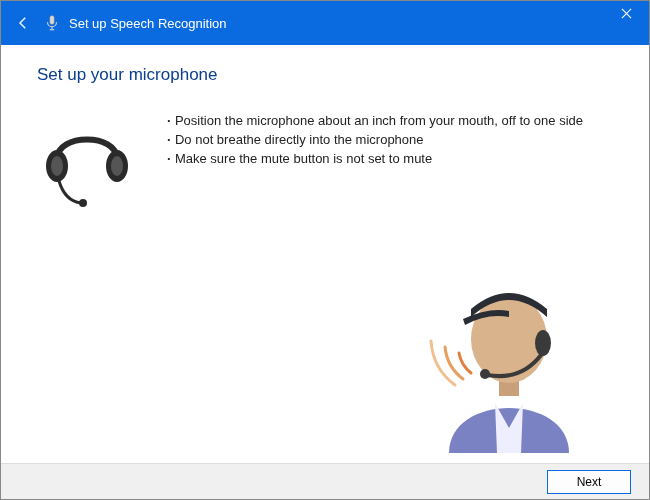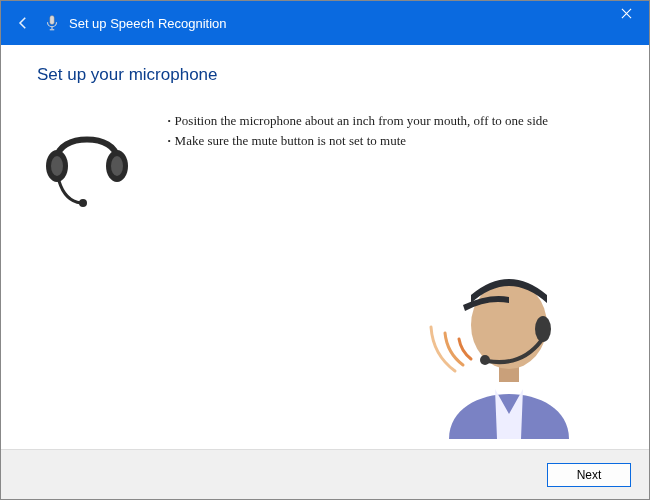"Position the microphone about an" .bullets { font-family: Liberation Serif, serif -> none }
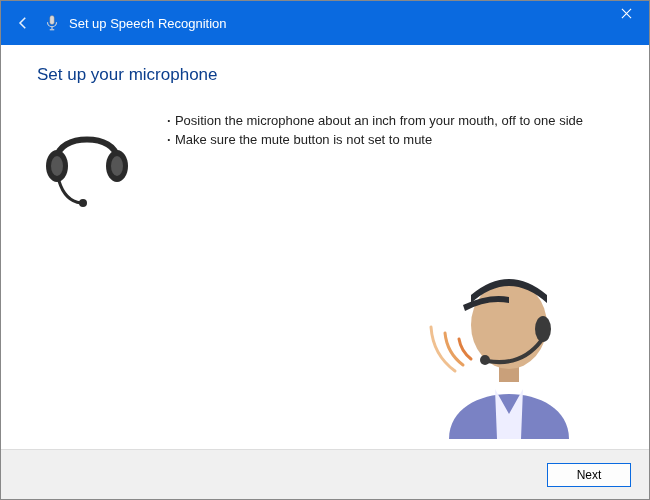"Do not breathe directly into" li { html: none -> <li>Do not breathe directly into the microphone</li> }
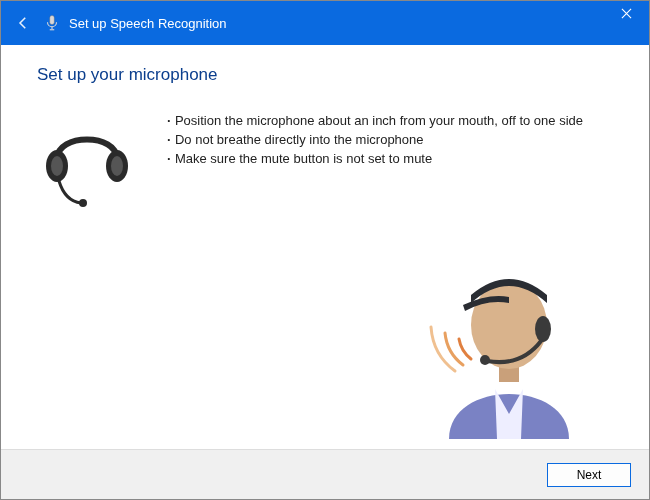"Next" .footer { height: 50px -> 36px }
